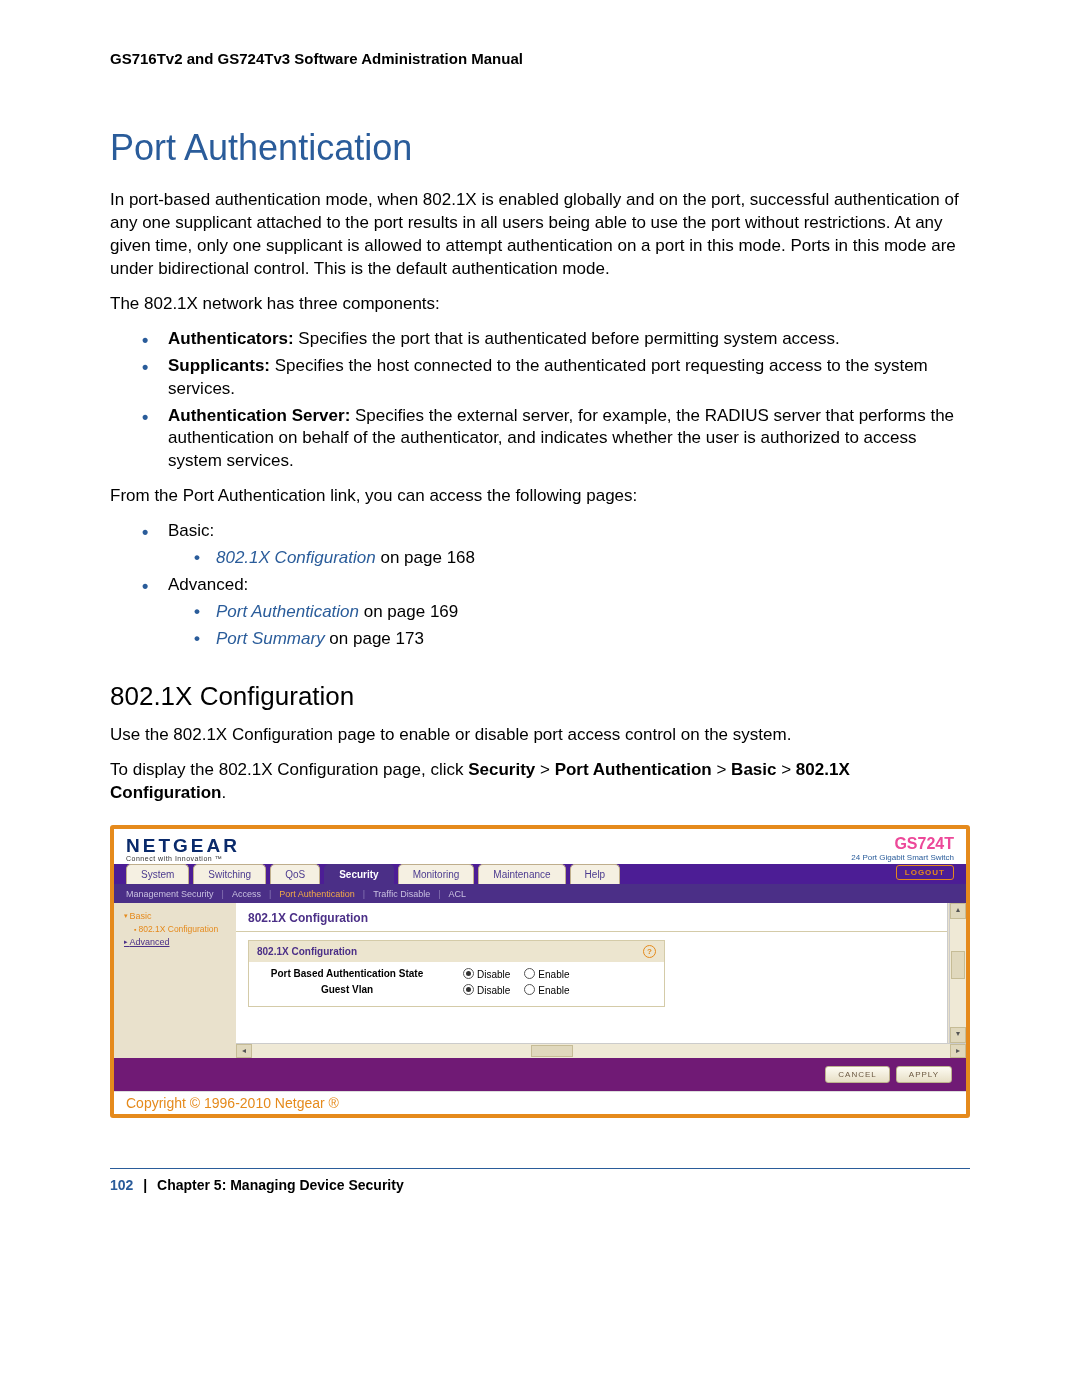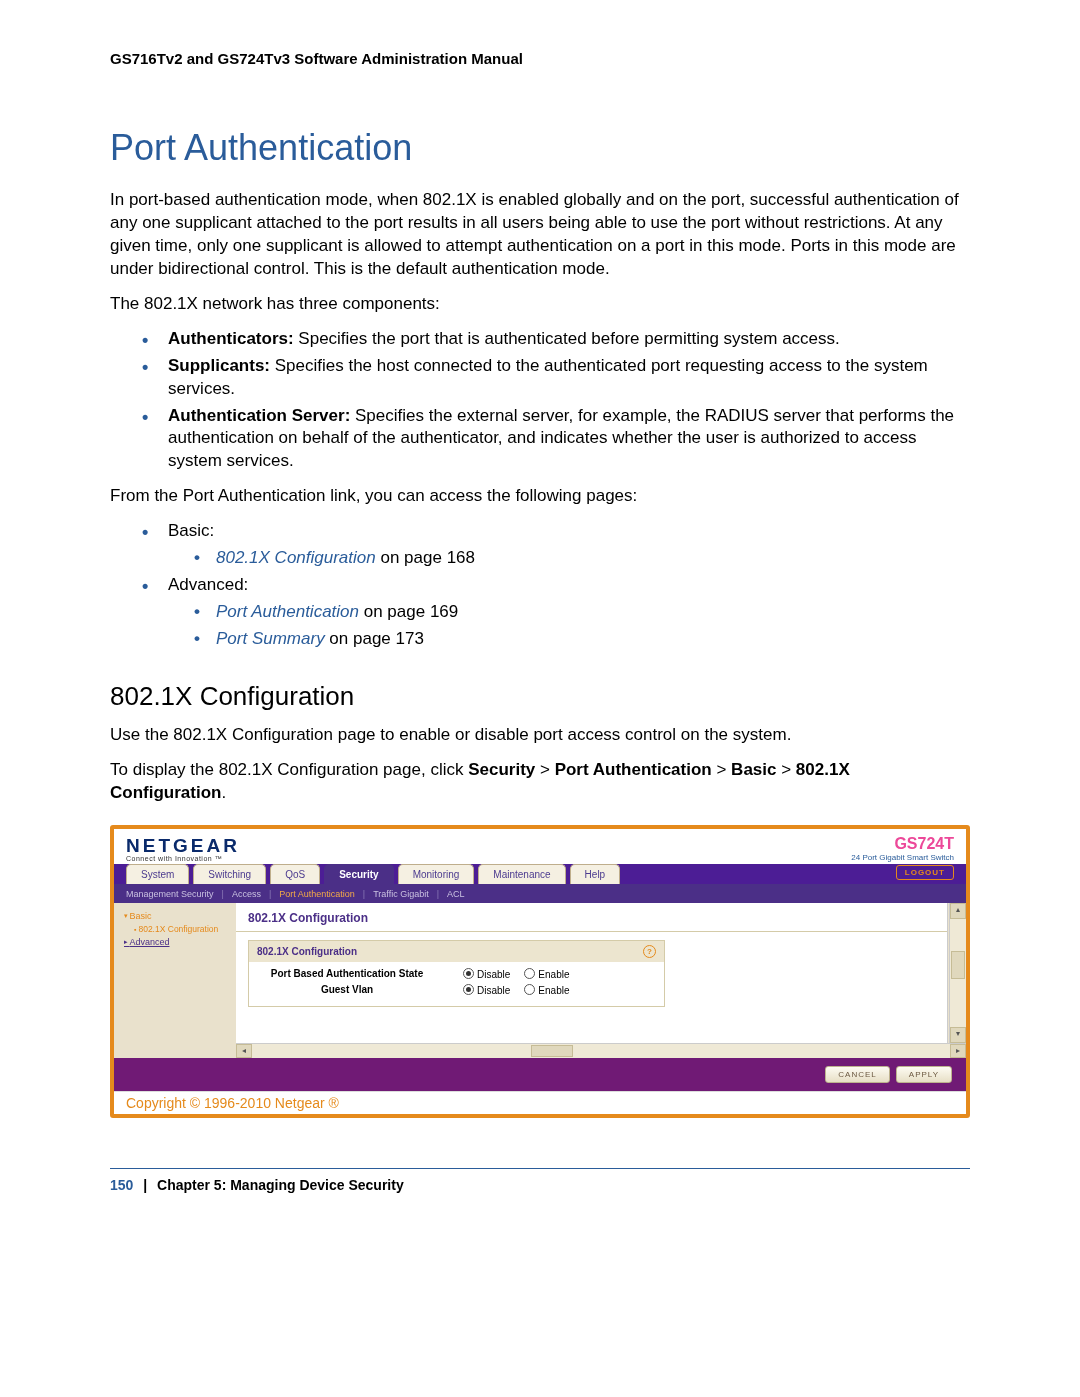"Traffic Gigabit" span { text: Gigabit -> Disable }
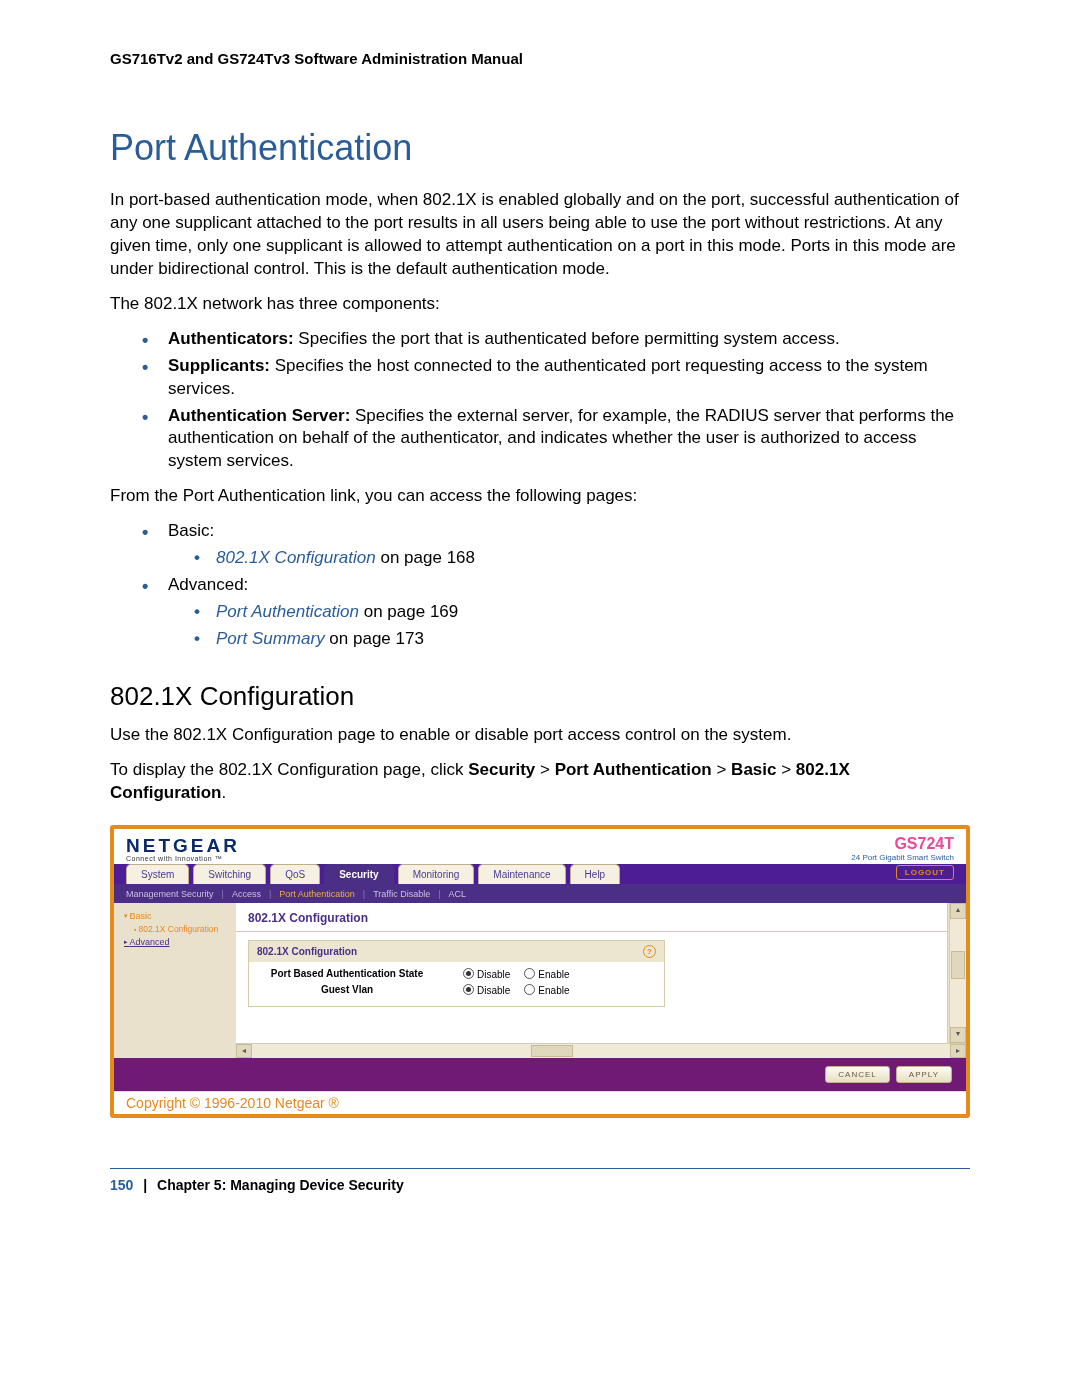"150" span.pn { text: 150 -> 102 }
